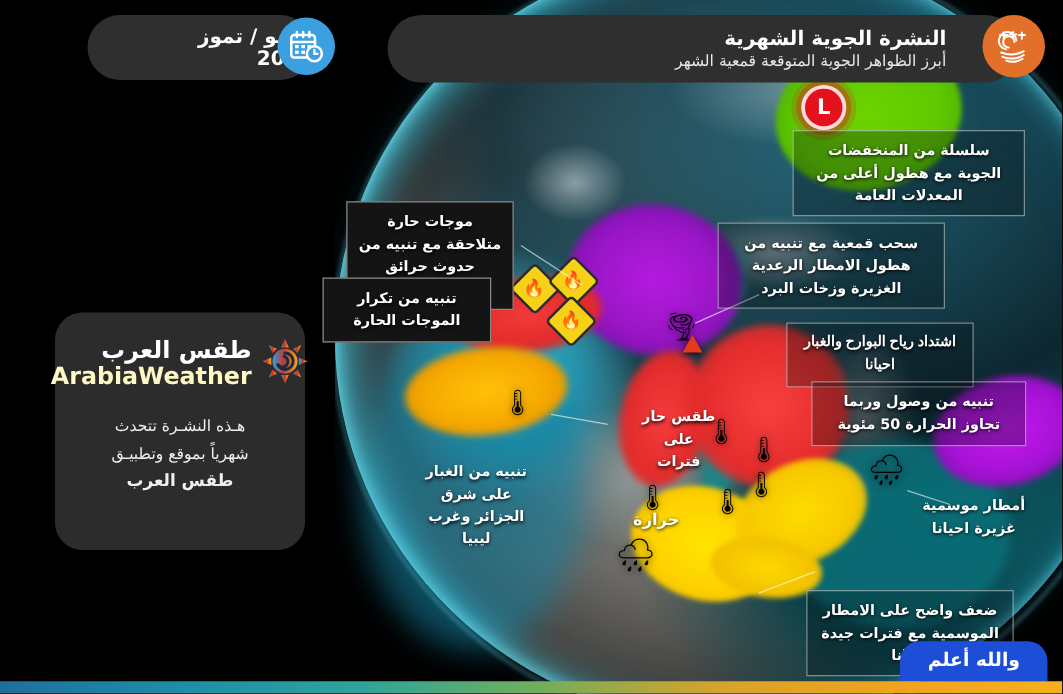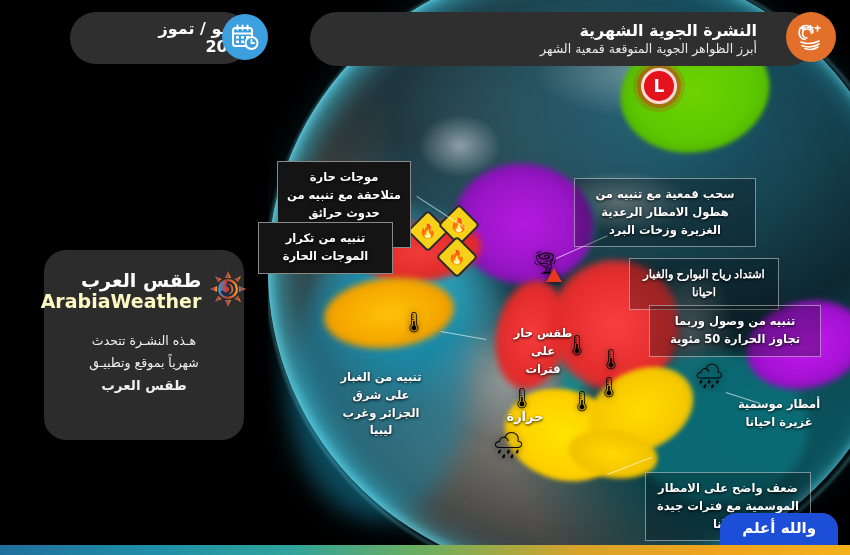"سلسلة من المنخفضات الجوية مع" div.callout { html: none -> <div>سلسلة من المنخفضات الجوية مع هطول أعلى من المعدلات العامة</div> }
